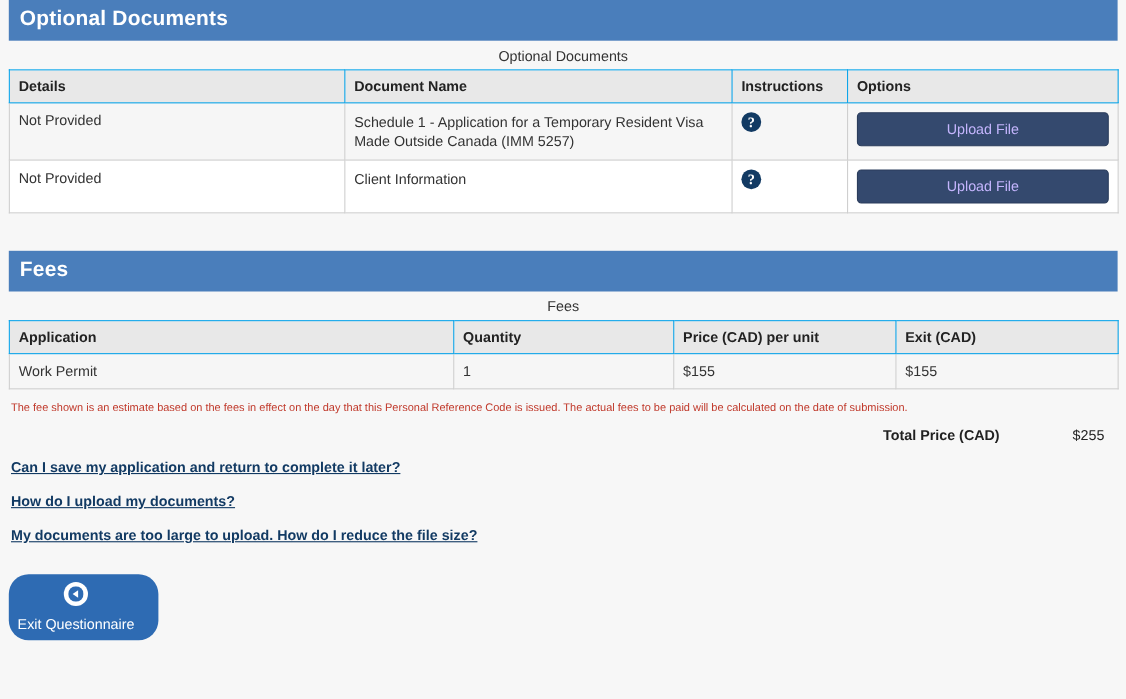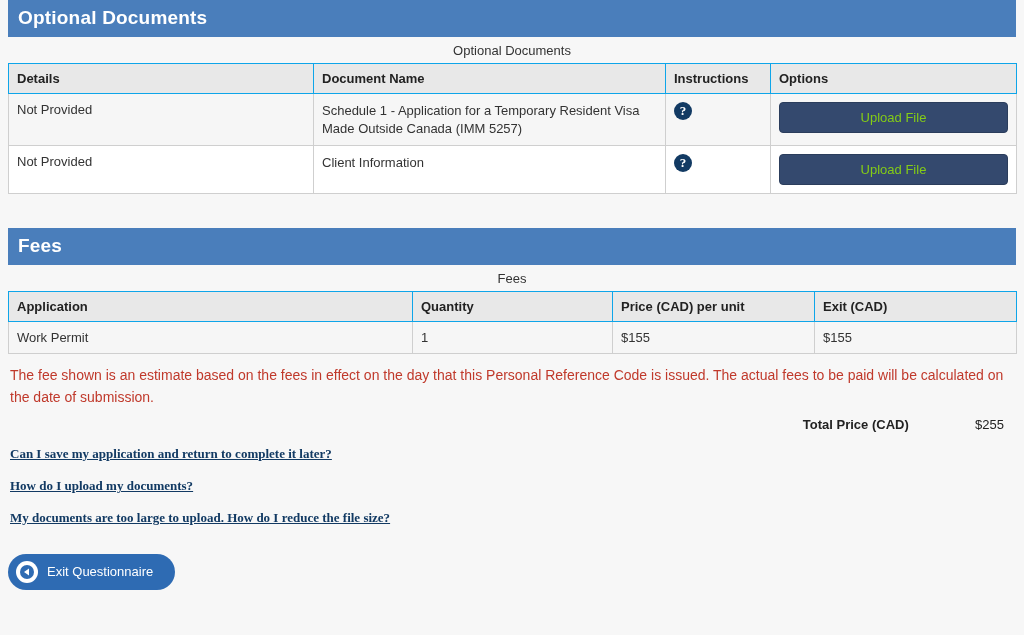"Upload File" .upload-btn { color: #84cc16 -> #c4b5fd }
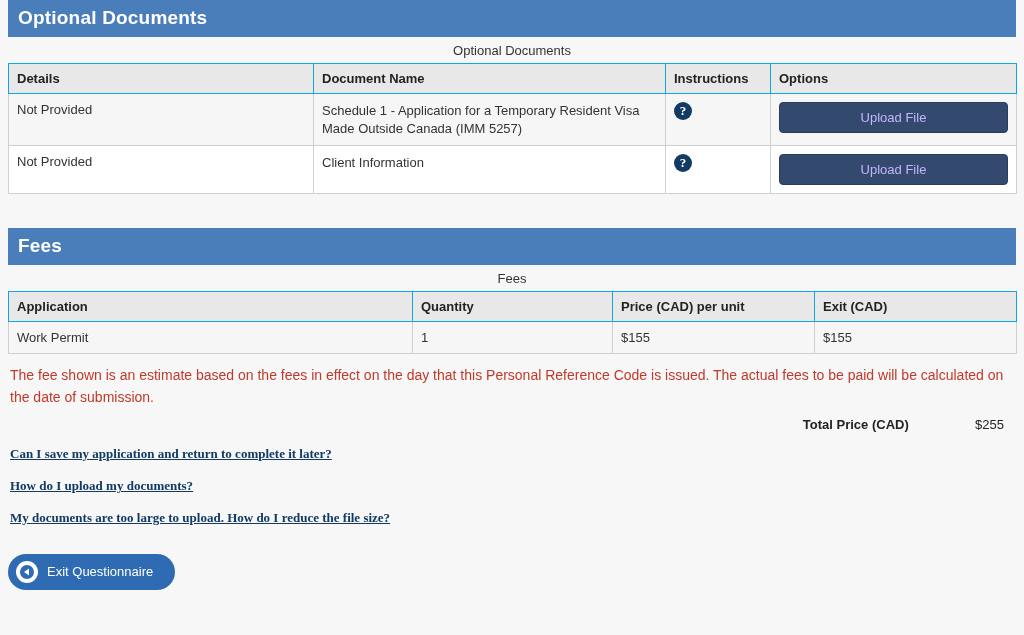"The fee shown is an" .fee-note { font-size: 14px -> 10px }
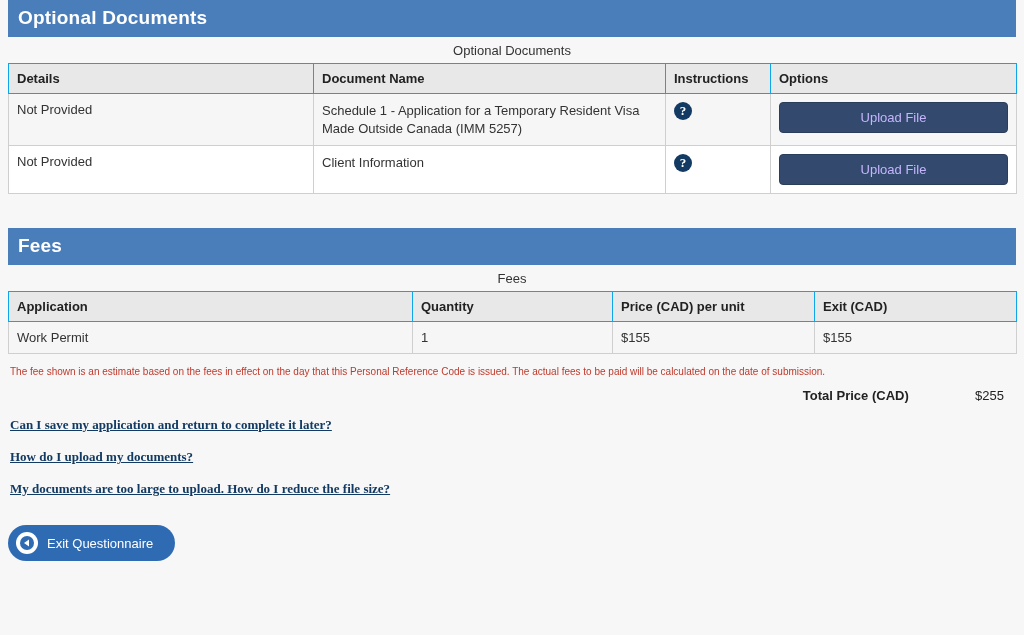"Can I save my application" .faq-list { font-family: Liberation Serif, serif -> none }
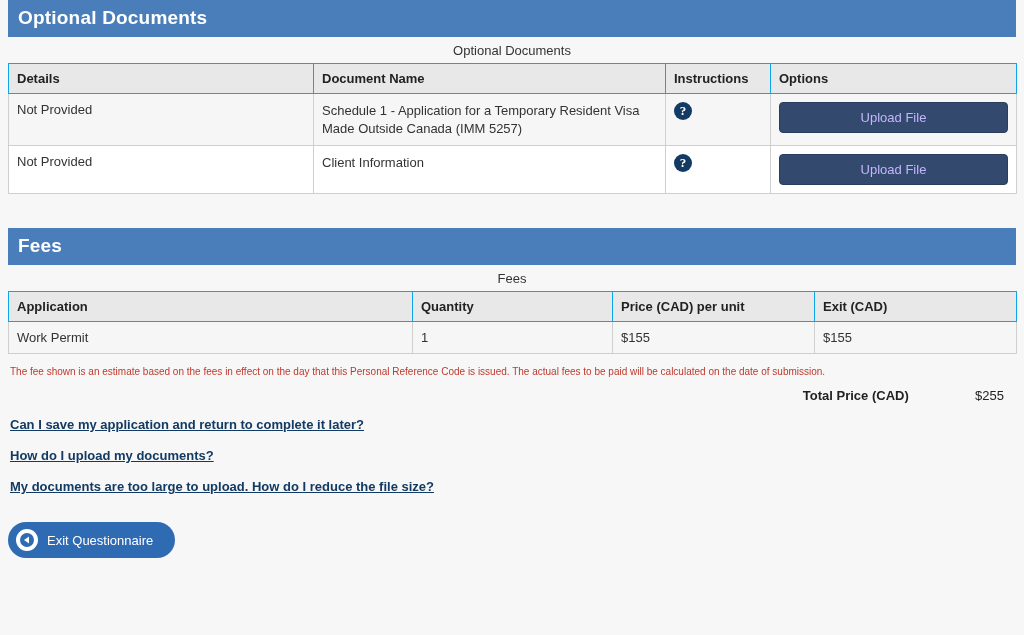"Exit Questionnaire" .exit-btn { flex-direction: none -> column }
